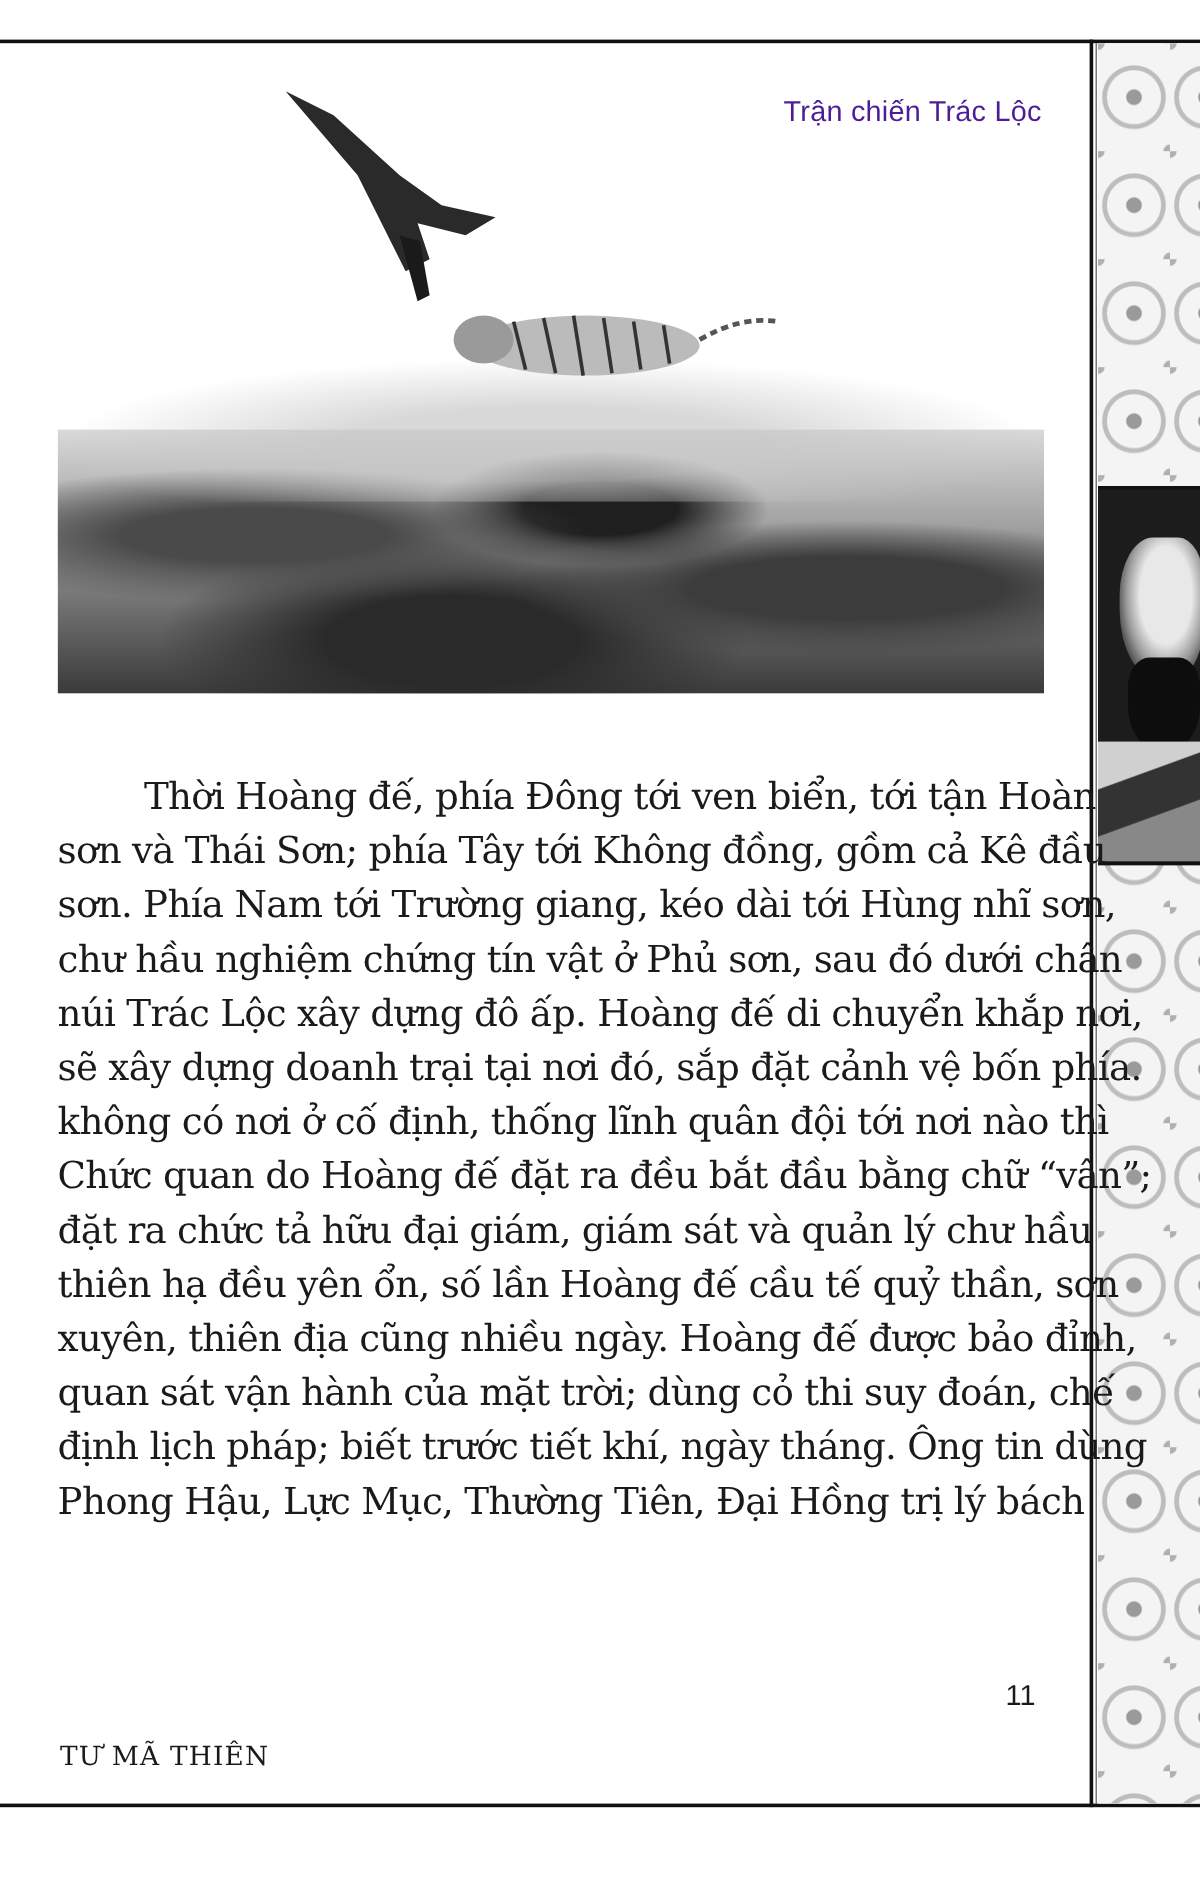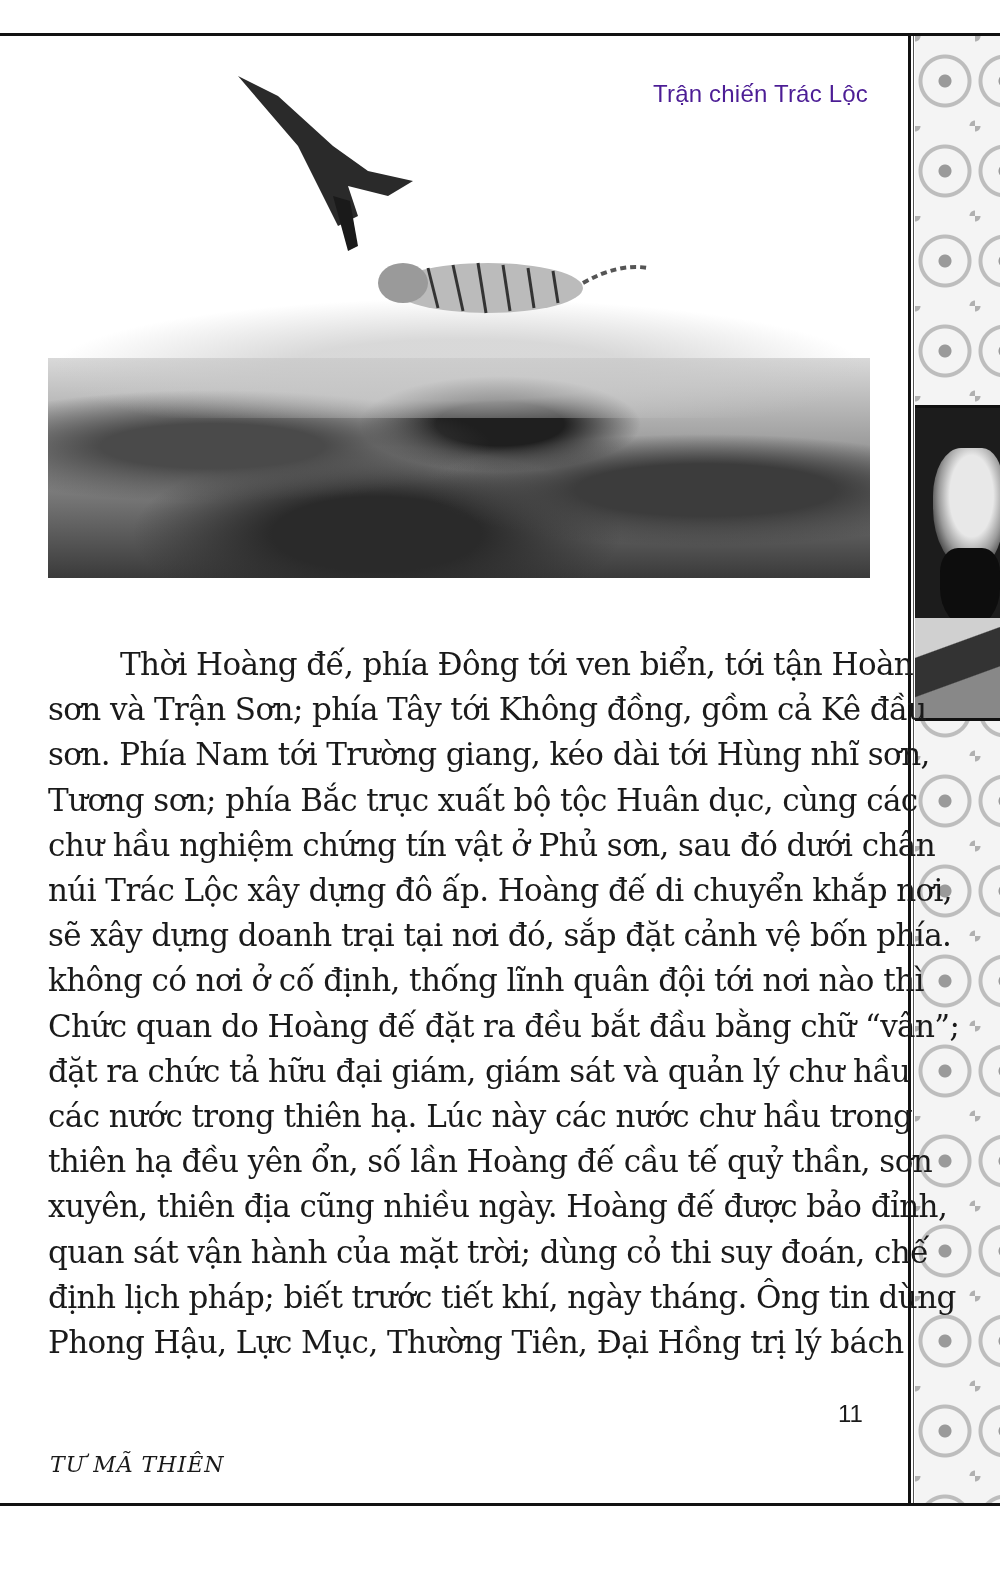"sơn và Trận Sơn; phía" span.line { text: Trận -> Thái }
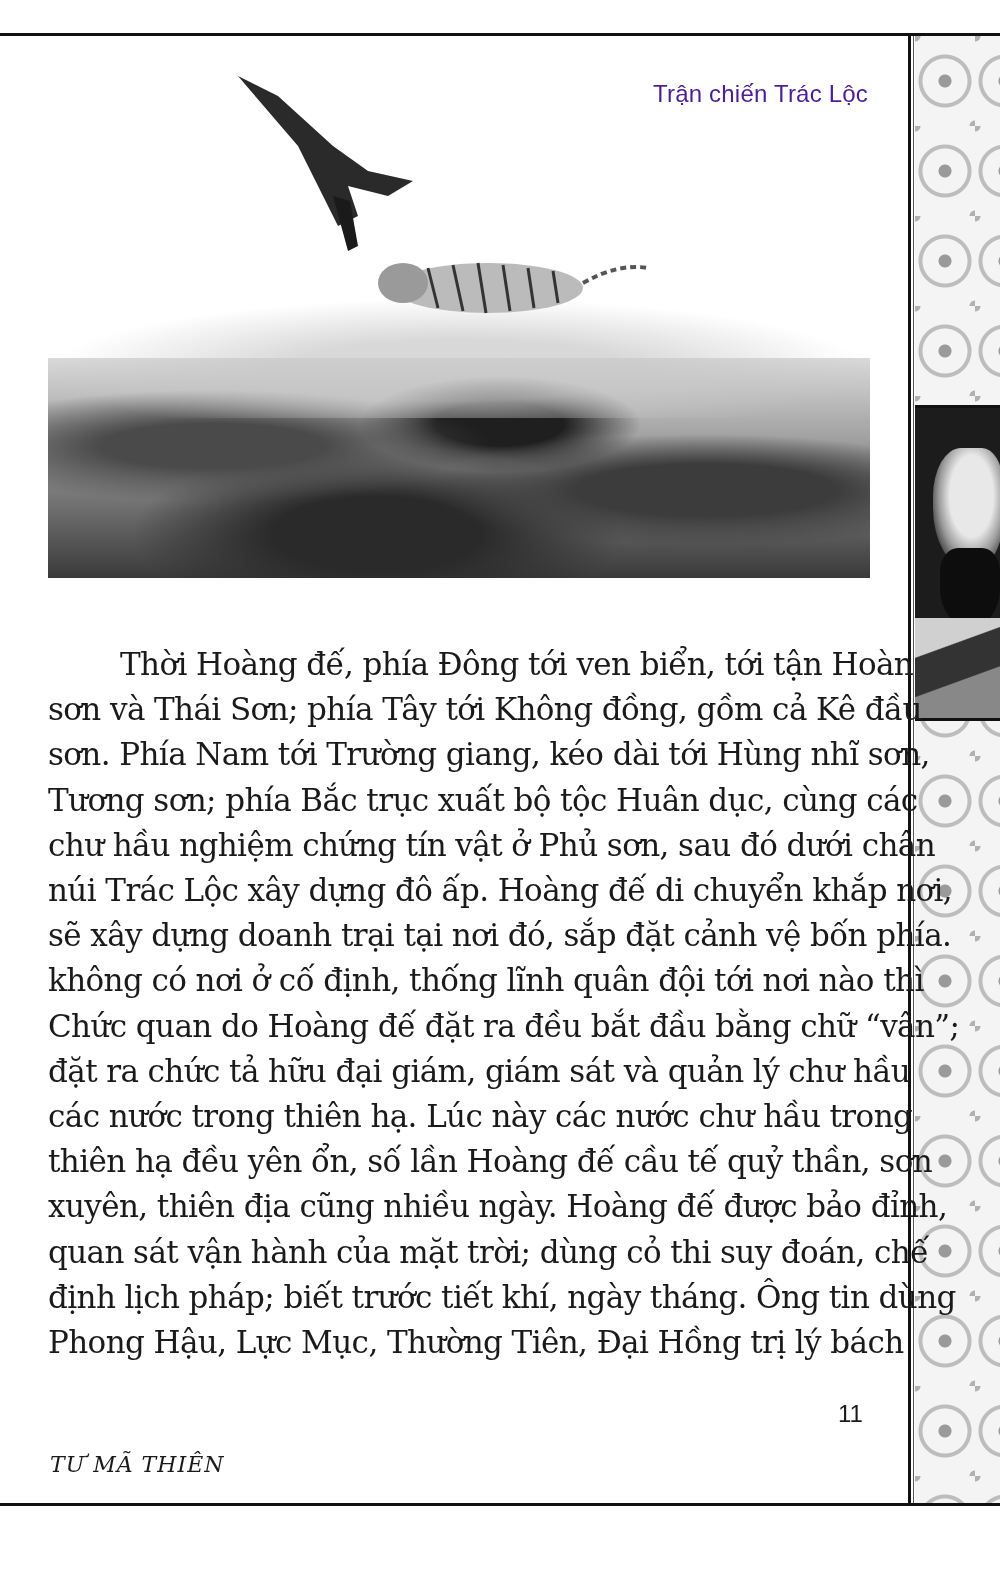"Tương sơn; phía Bắc trục" span.line { html: <span>Tương sơn; phía Bắc trục xuất bộ tộc Huân dục, cùng các</span> -> none }
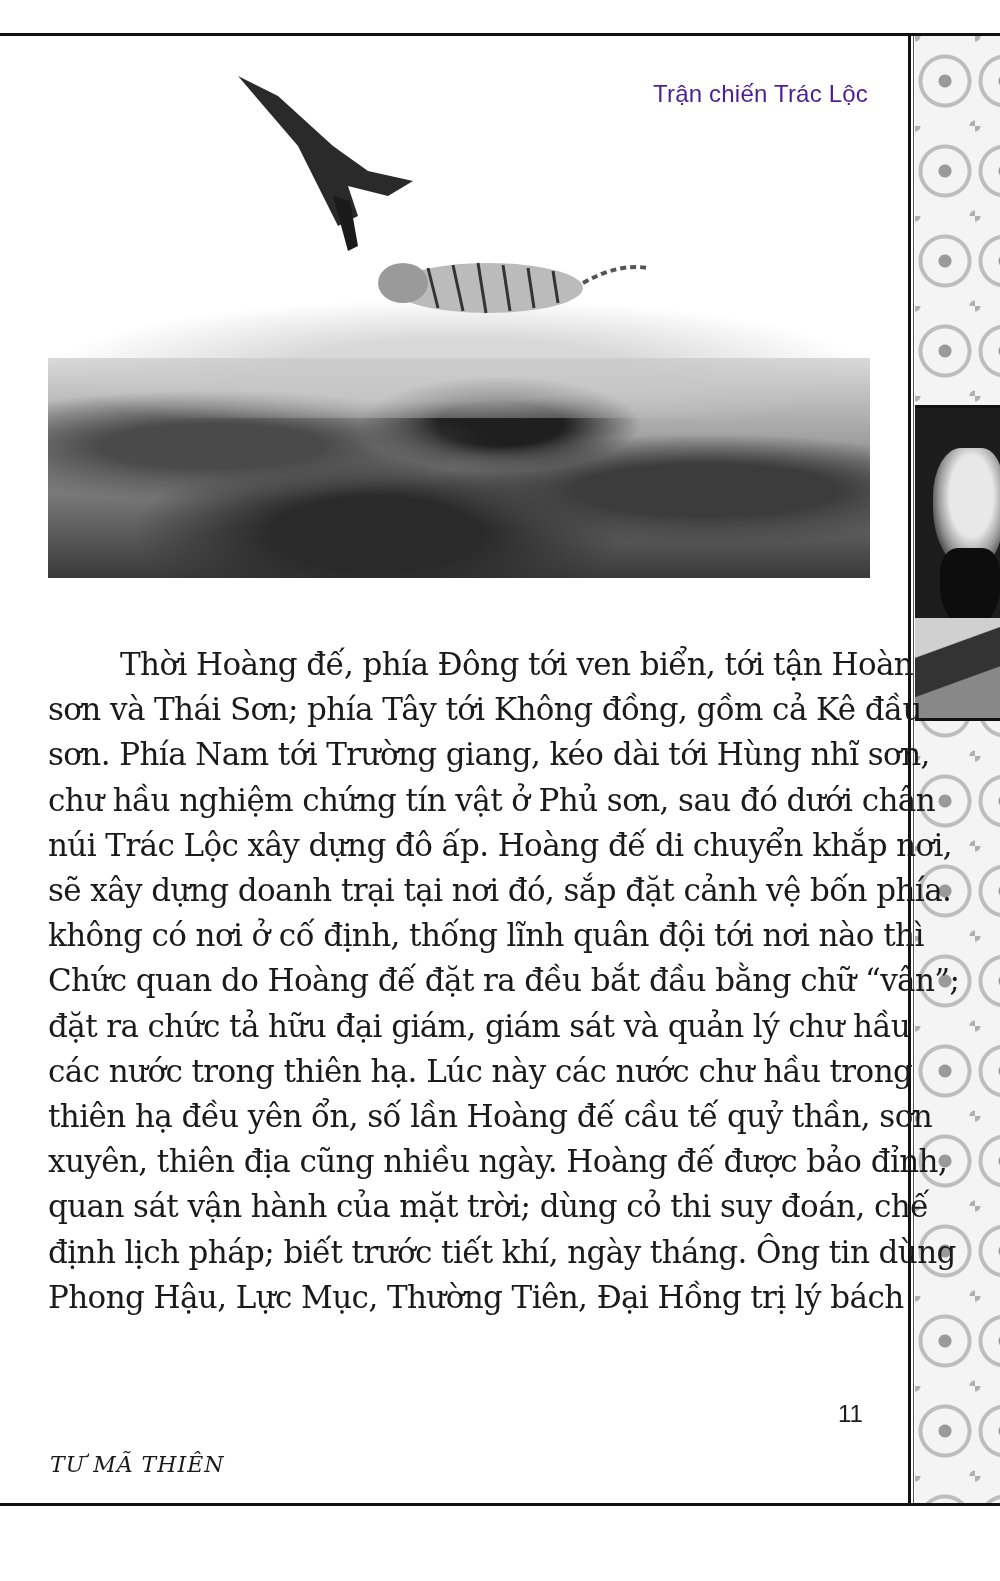"các nước trong thiên hạ." span.line { html: <span>các nước trong thiên hạ. Lúc này các nước chư hầu trong</span> -> none }
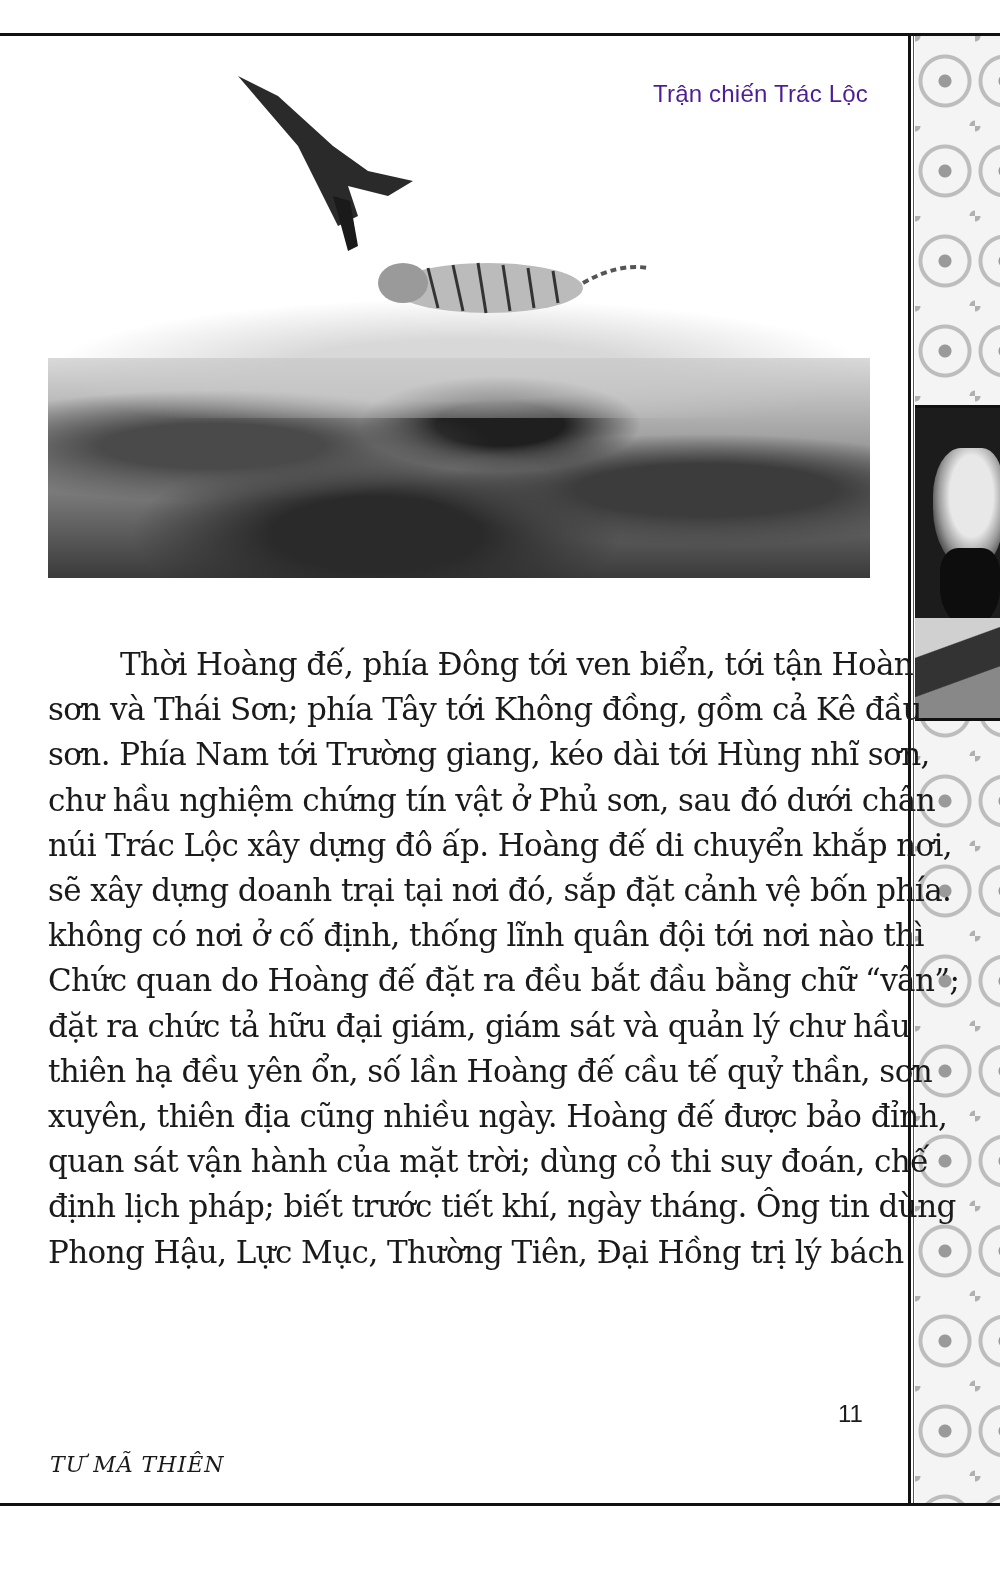"TƯ MÃ THIÊN" .footer-author { font-style: italic -> none }
